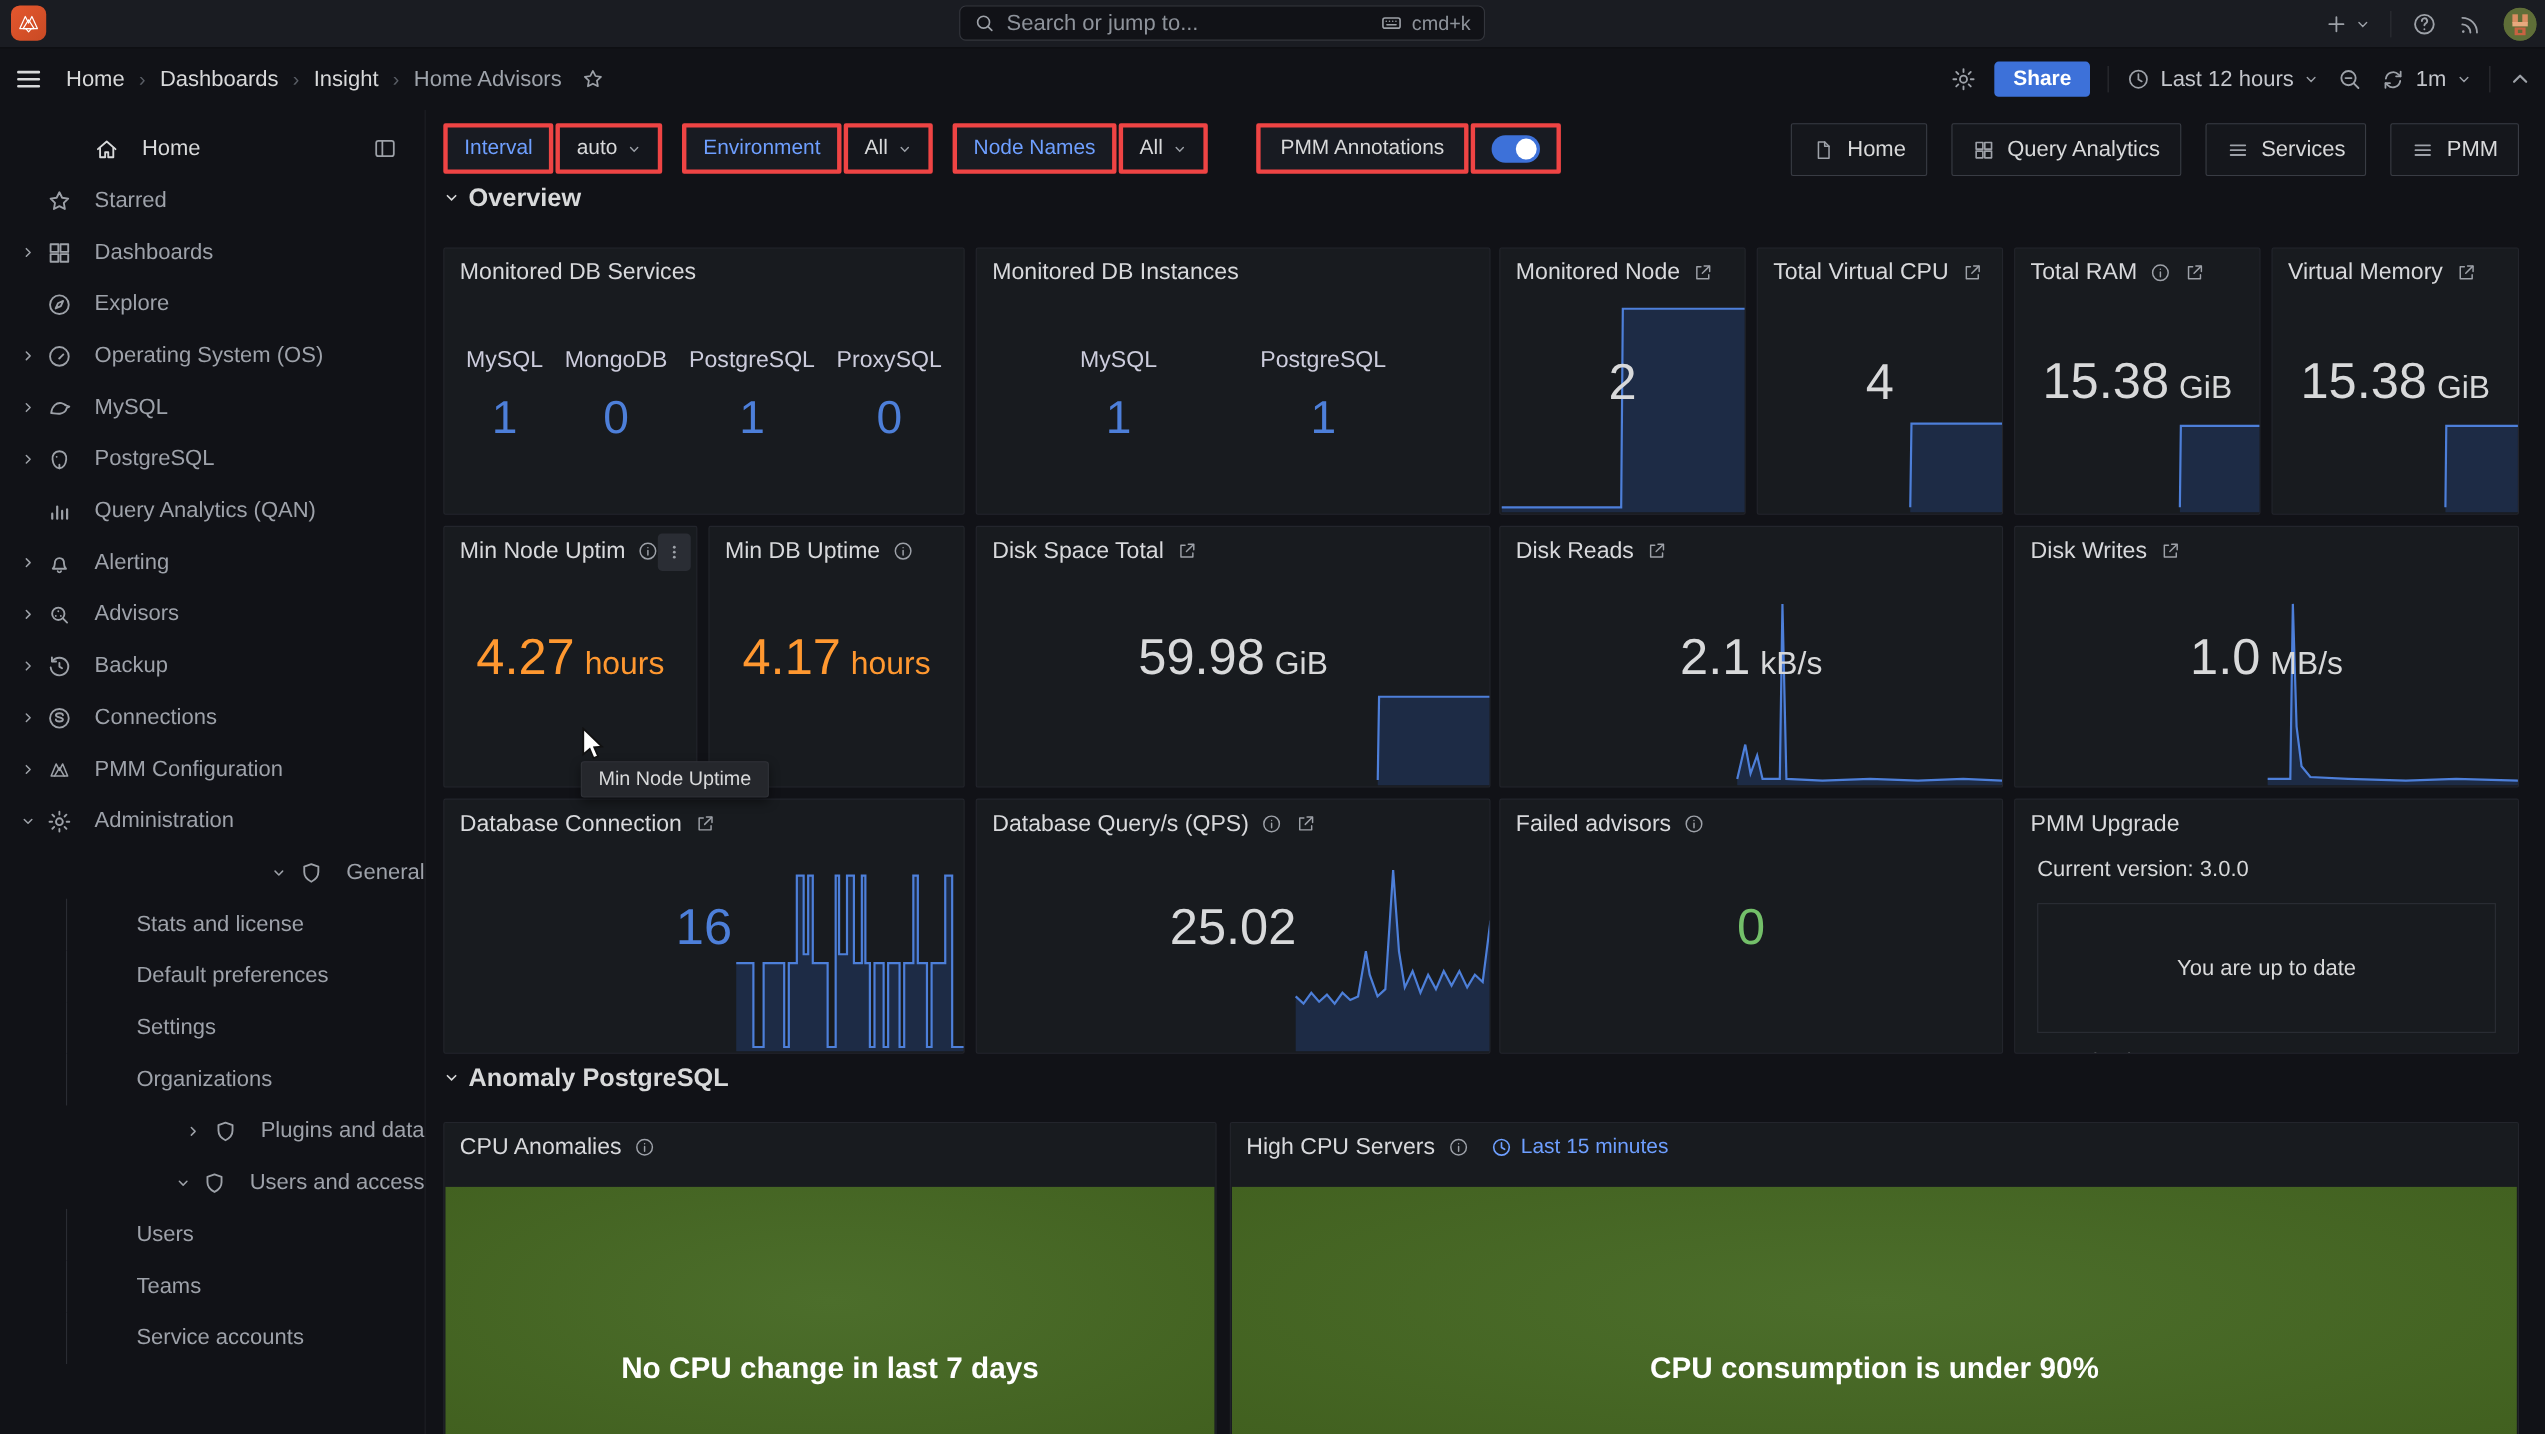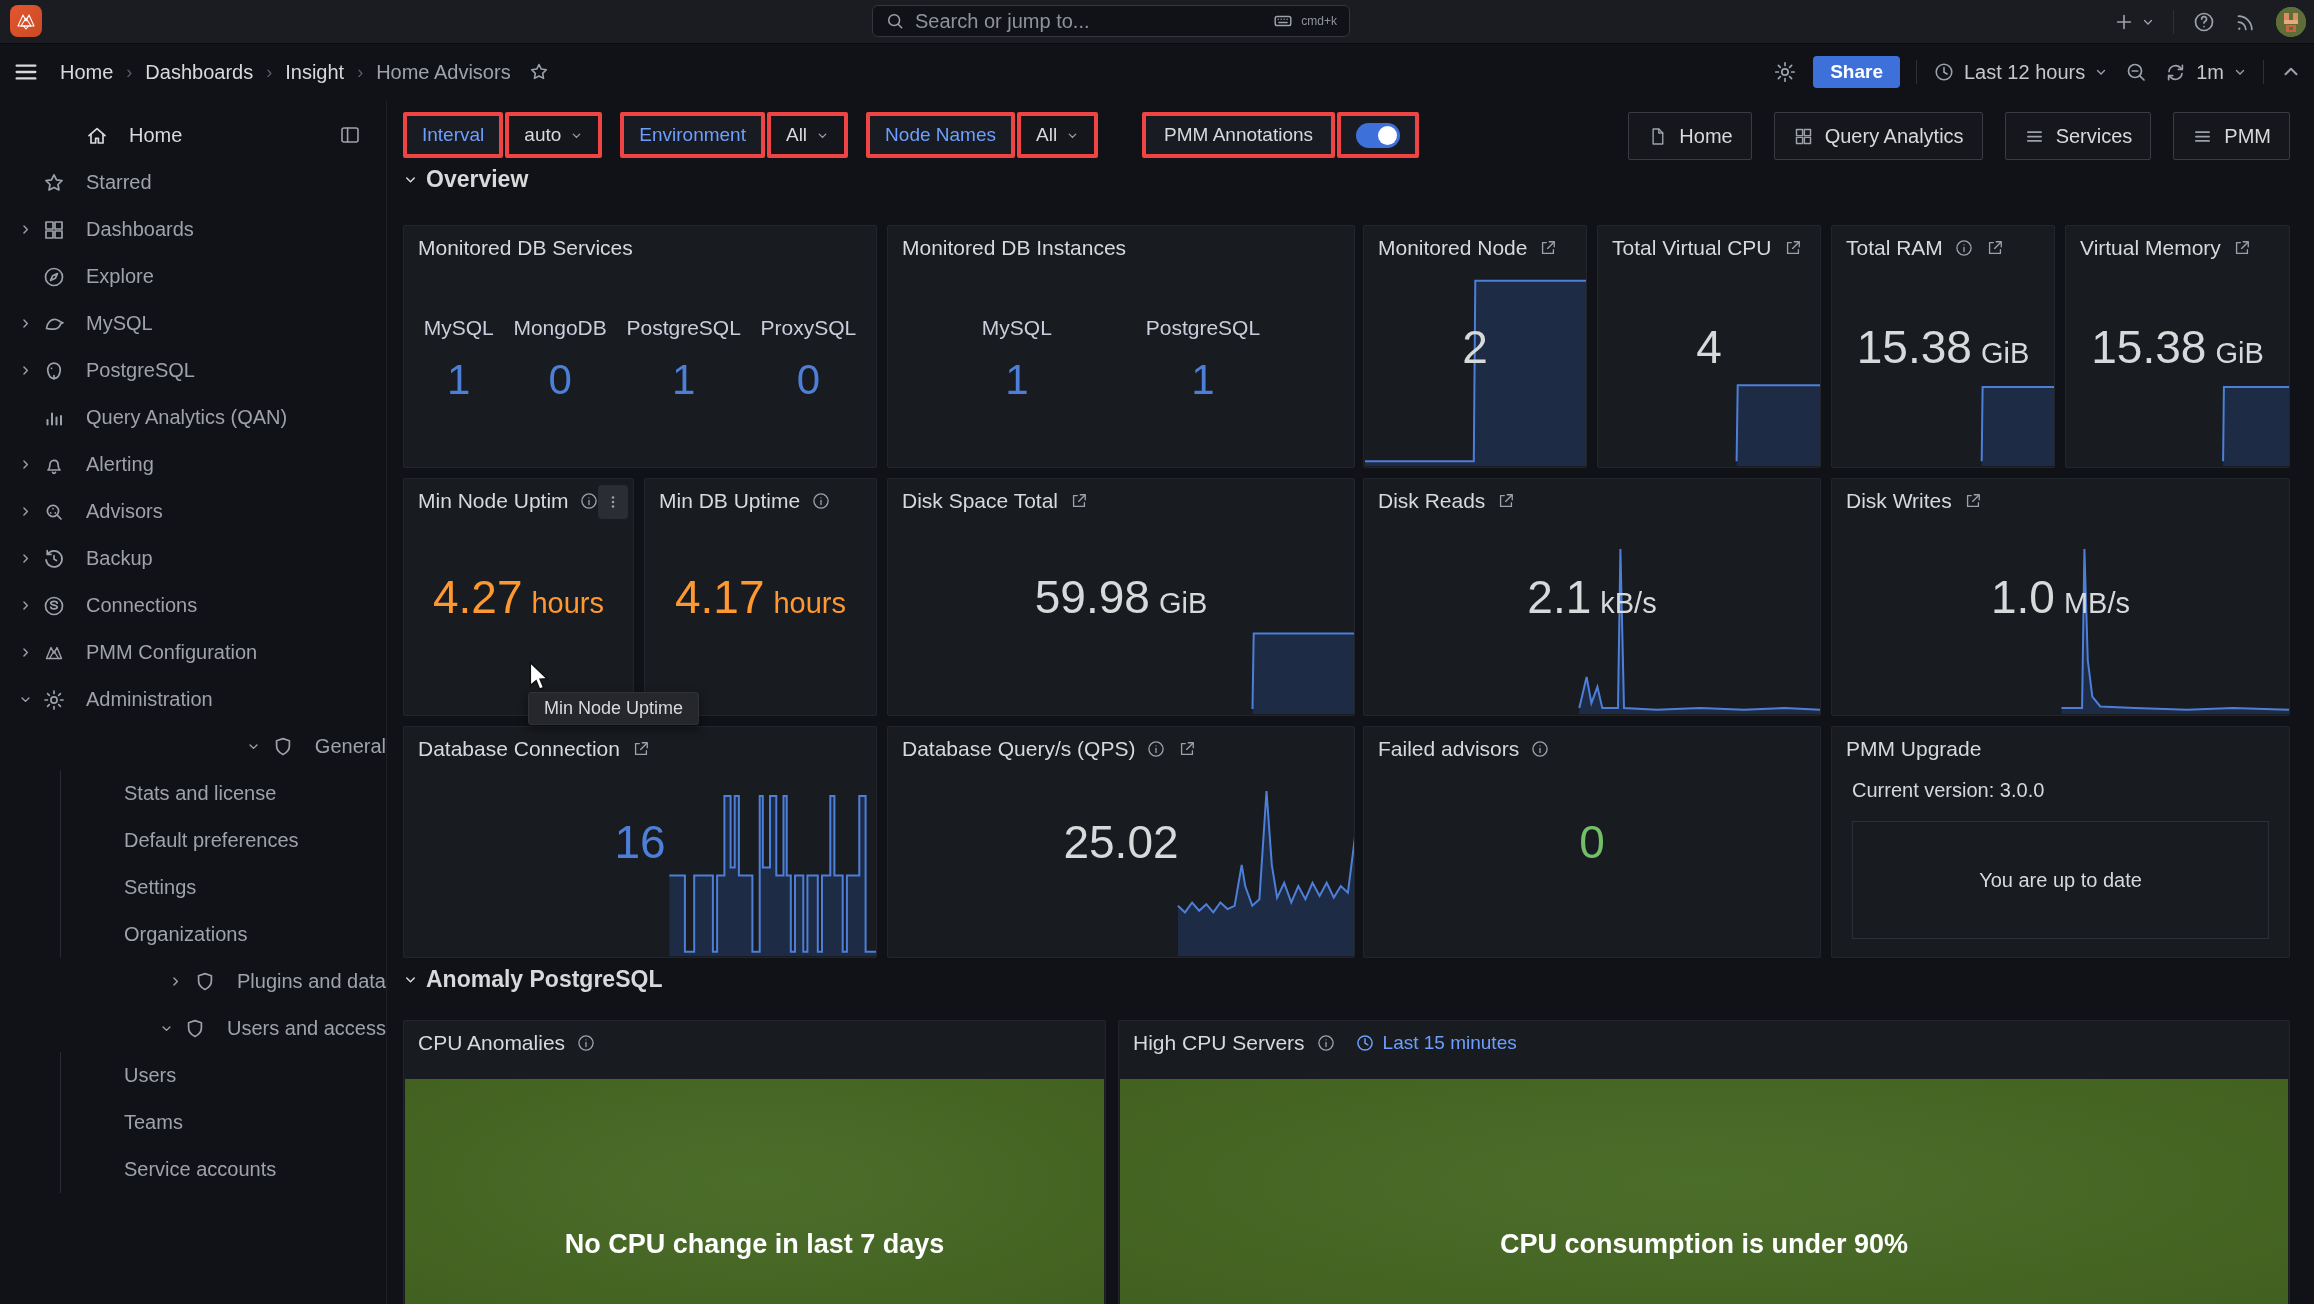"cmd+k" .searchbox .kbd { font-size: 12px -> 18px }
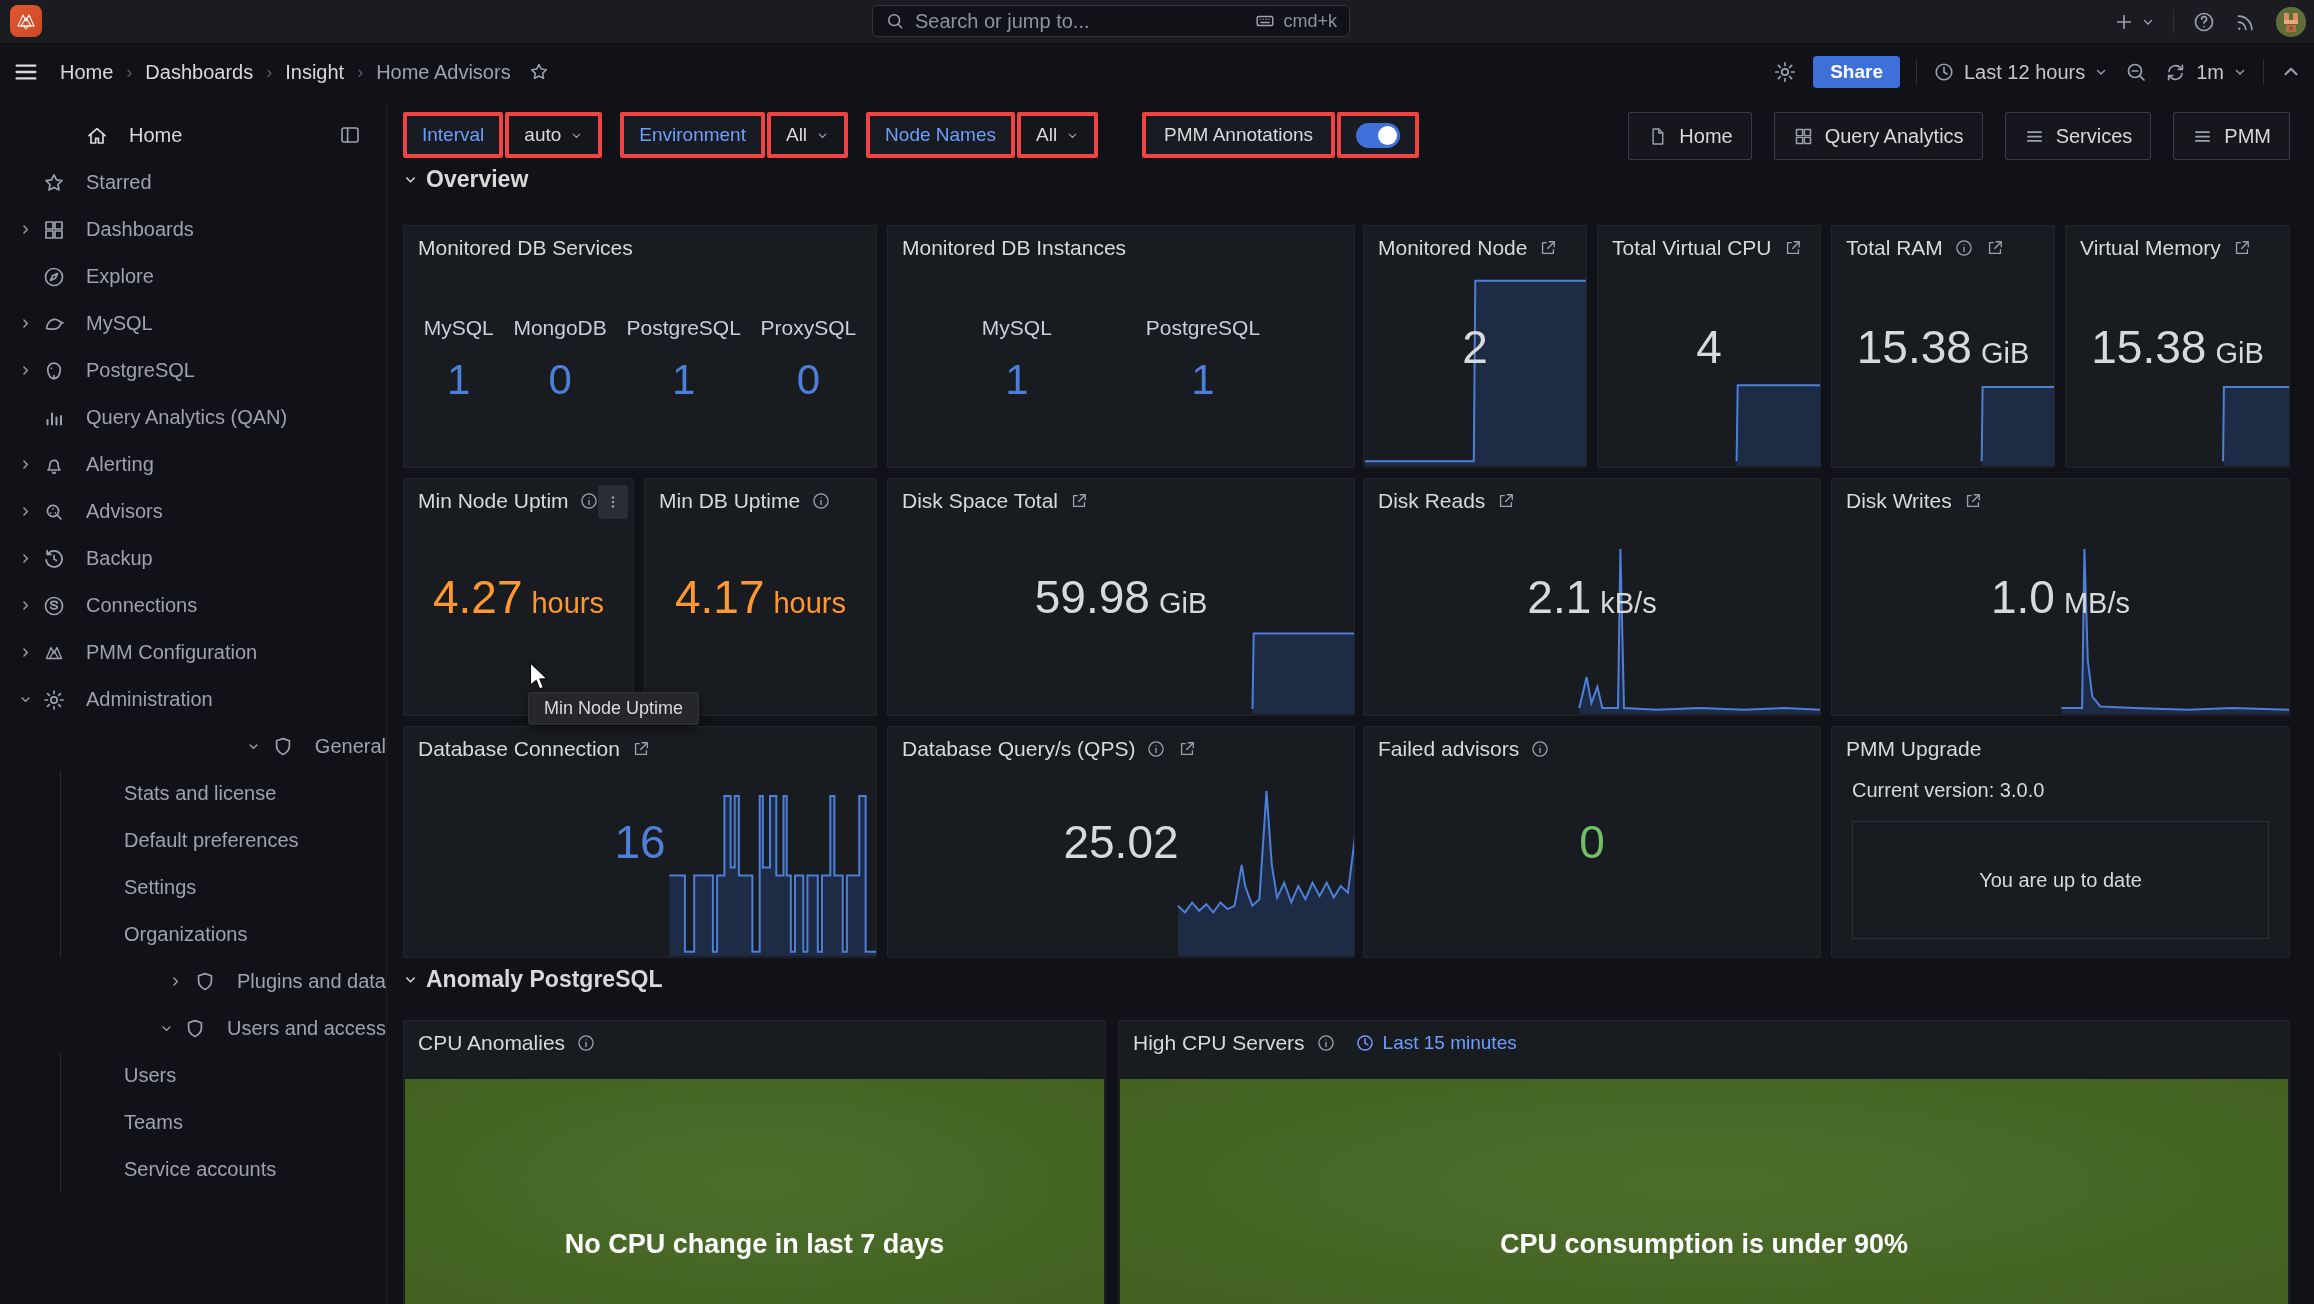"Operating System (OS)" div.srow { html: none -> <div> <span> <svg> <path></path> </svg> </span> <span> <svg> <circle></circle> <path></path> <path></path> </svg> </span> <span>Operating System (OS)</span> </div> }
